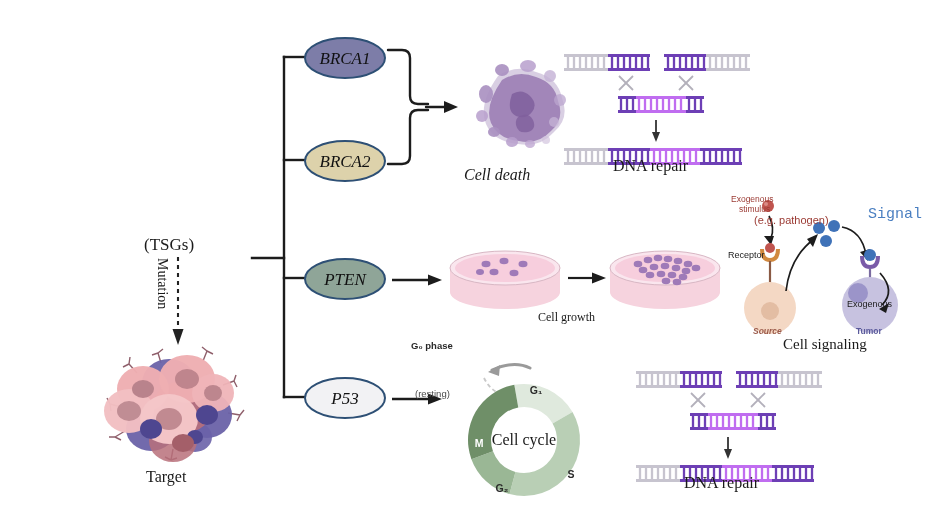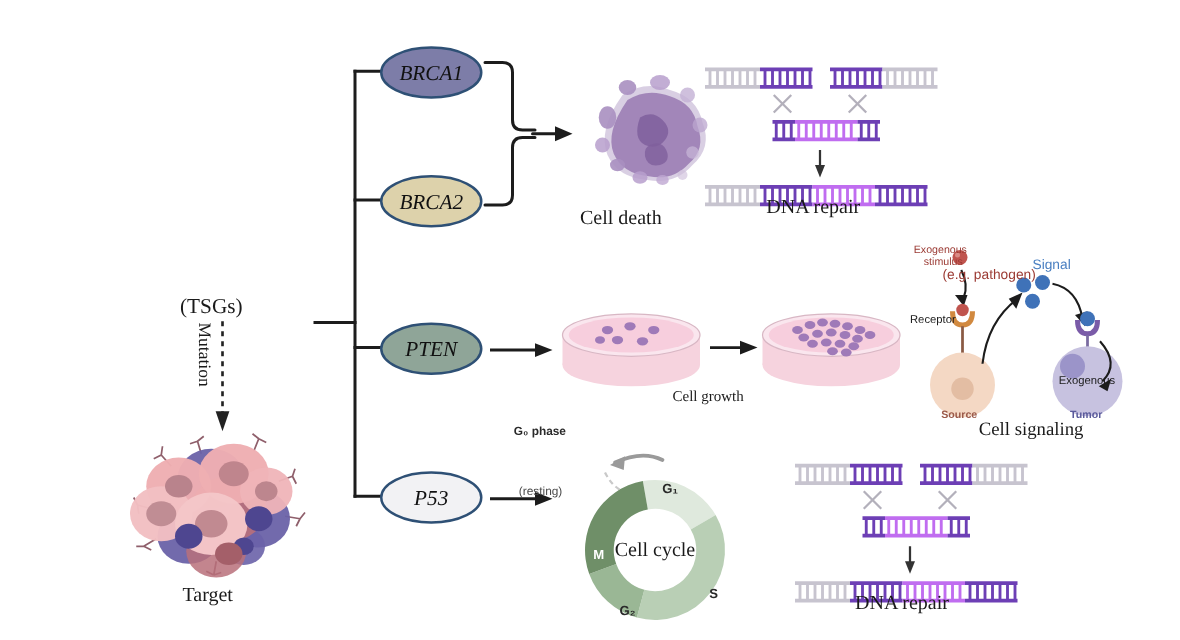"Cell death" div.lbl { font-style: none -> italic }
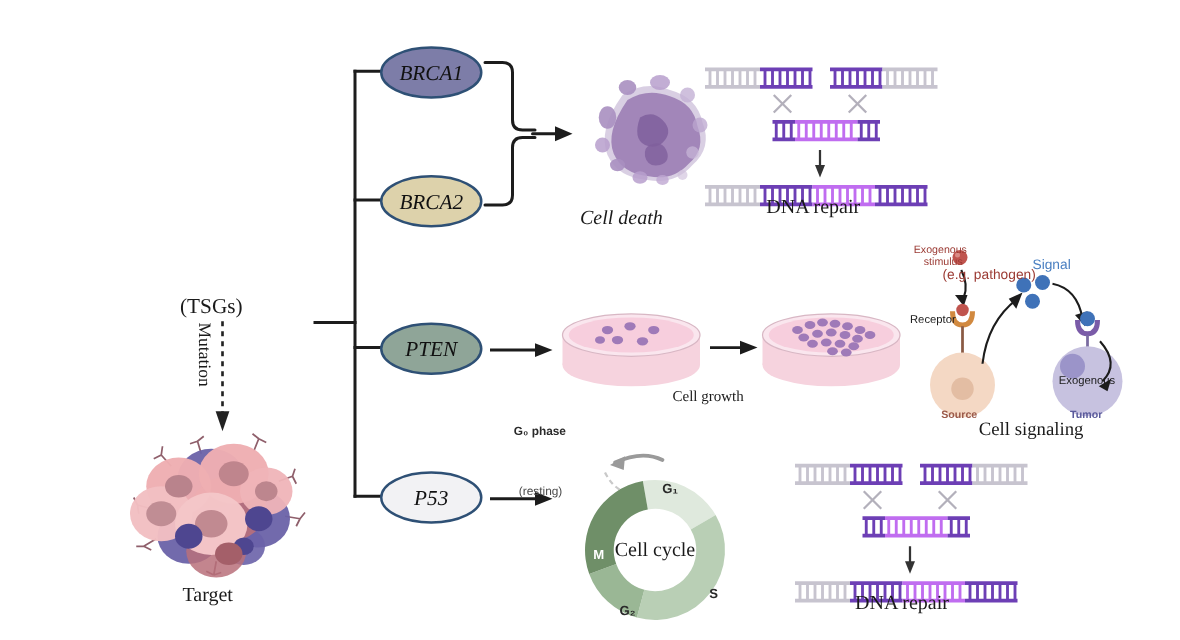"Signal" div.lbl { font-family: none -> Liberation Mono, monospace; font-size: 11px -> 15px; left: 826px -> 868px }
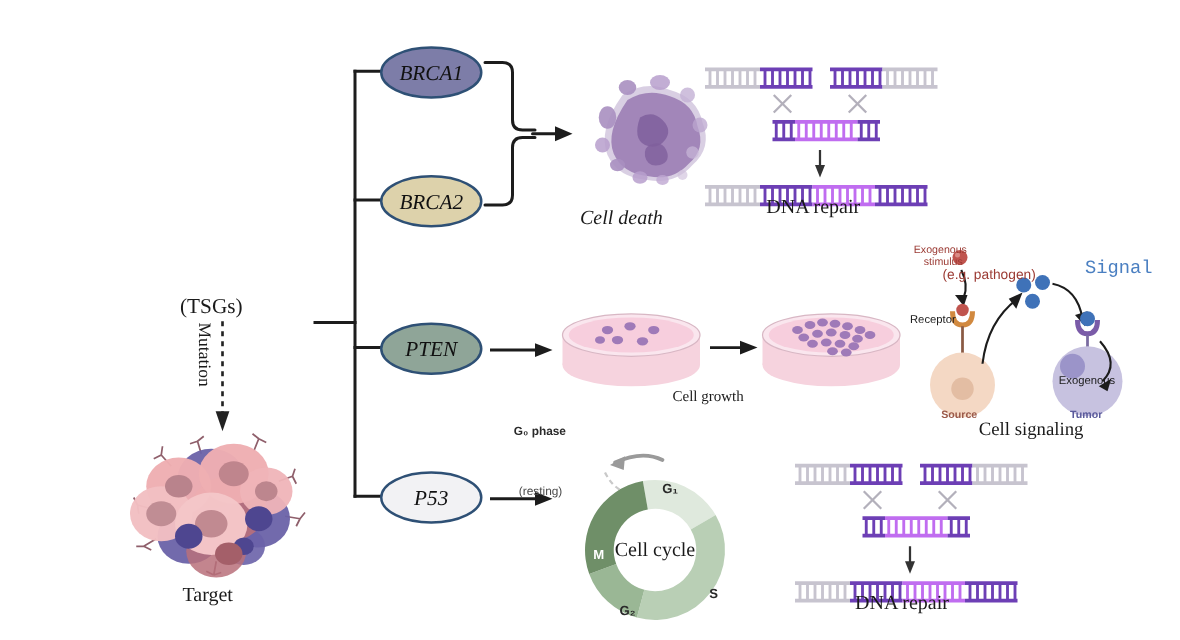"Source" div.lbl { font-style: none -> italic }
